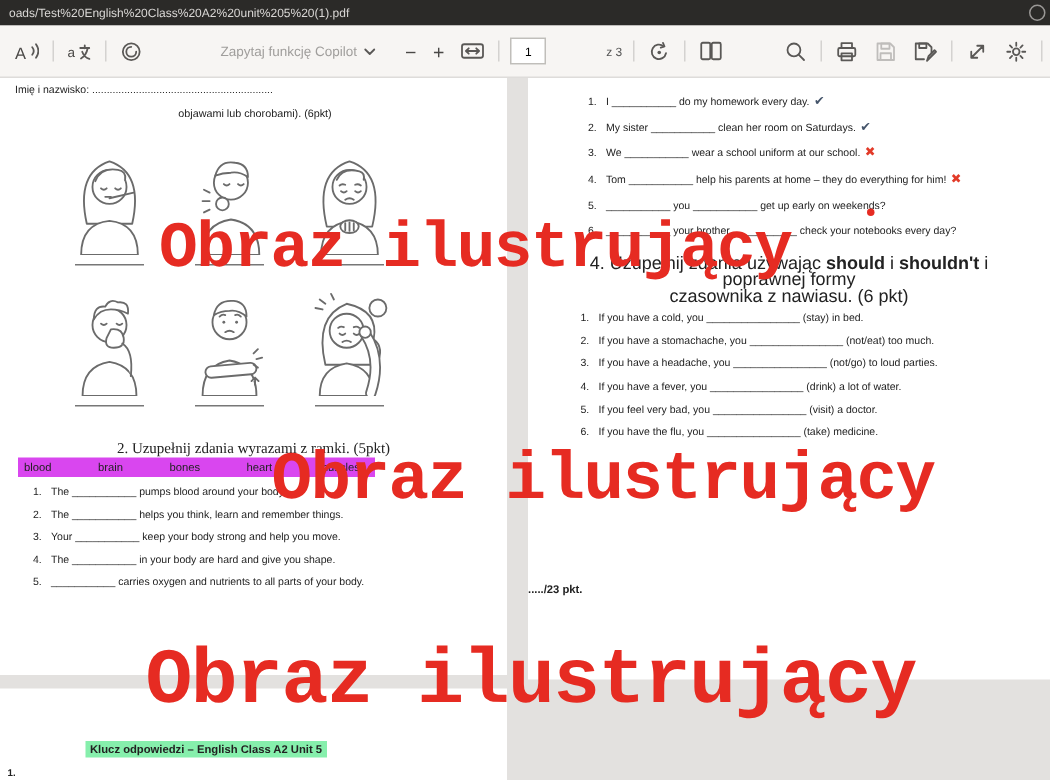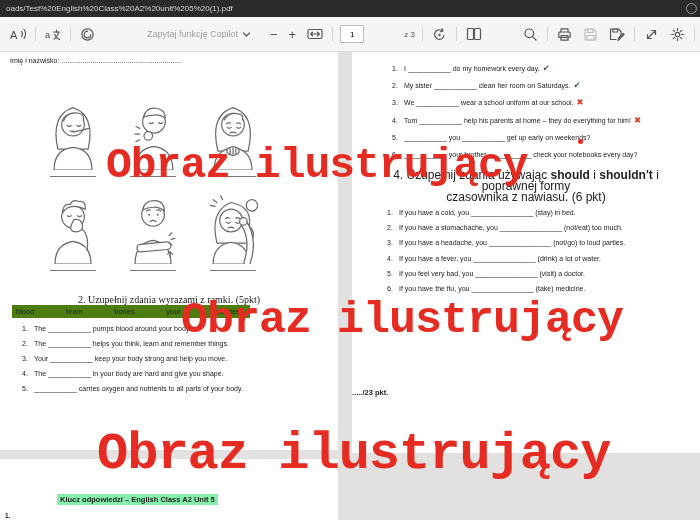"objawami lub chorobami). (6pkt)" div { html: none -> <div>objawami lub chorobami). (6pkt)</div> }
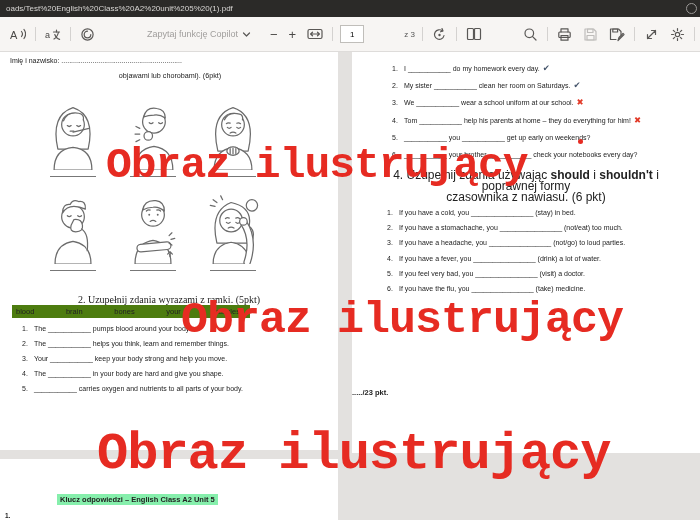"blood" .wordbox { background: #4d7c0f -> #d946ef }
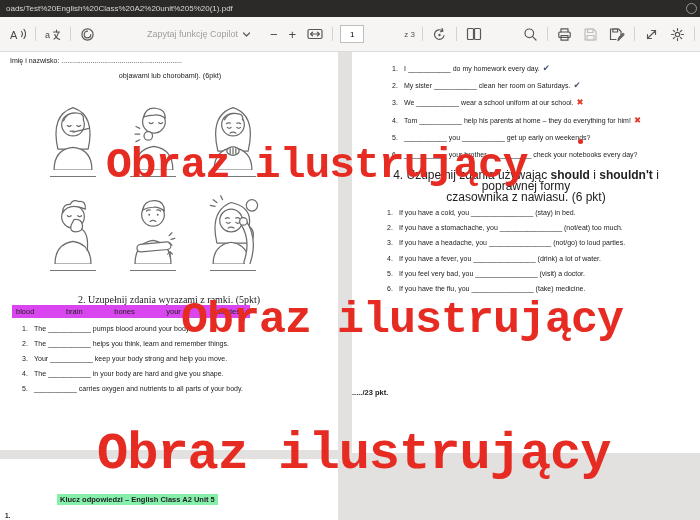"your" span.word { text: your -> heart }
